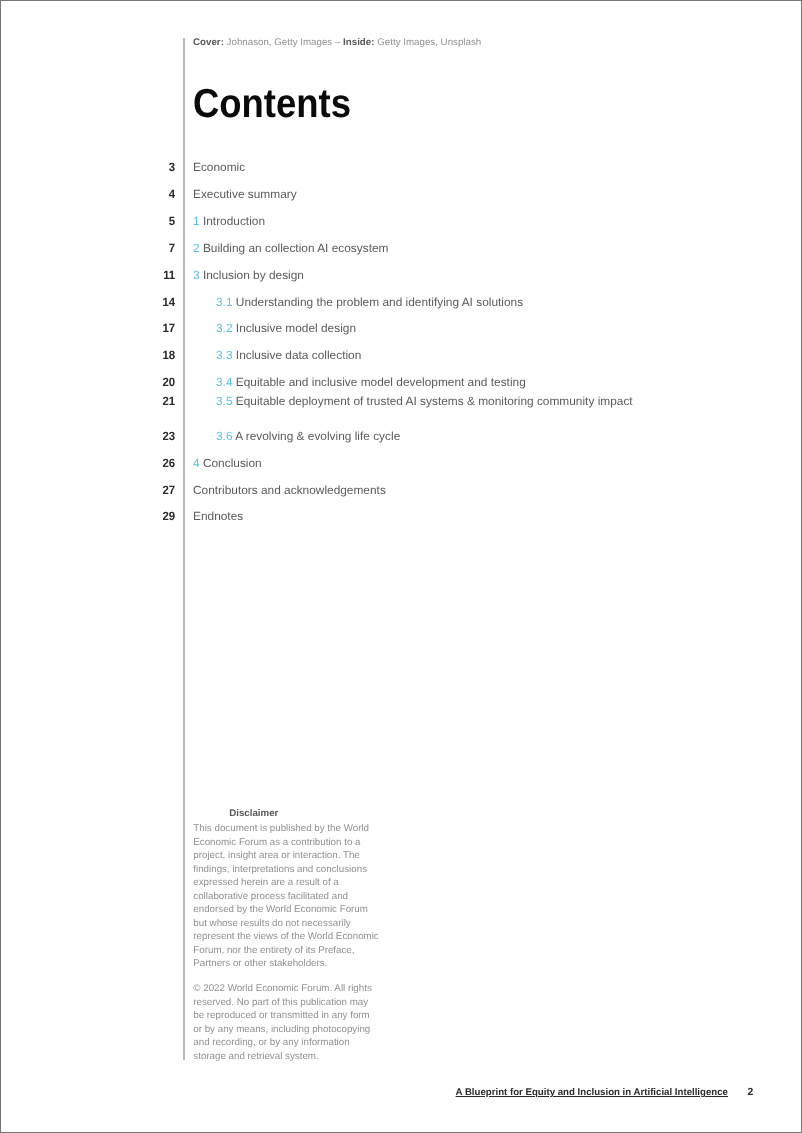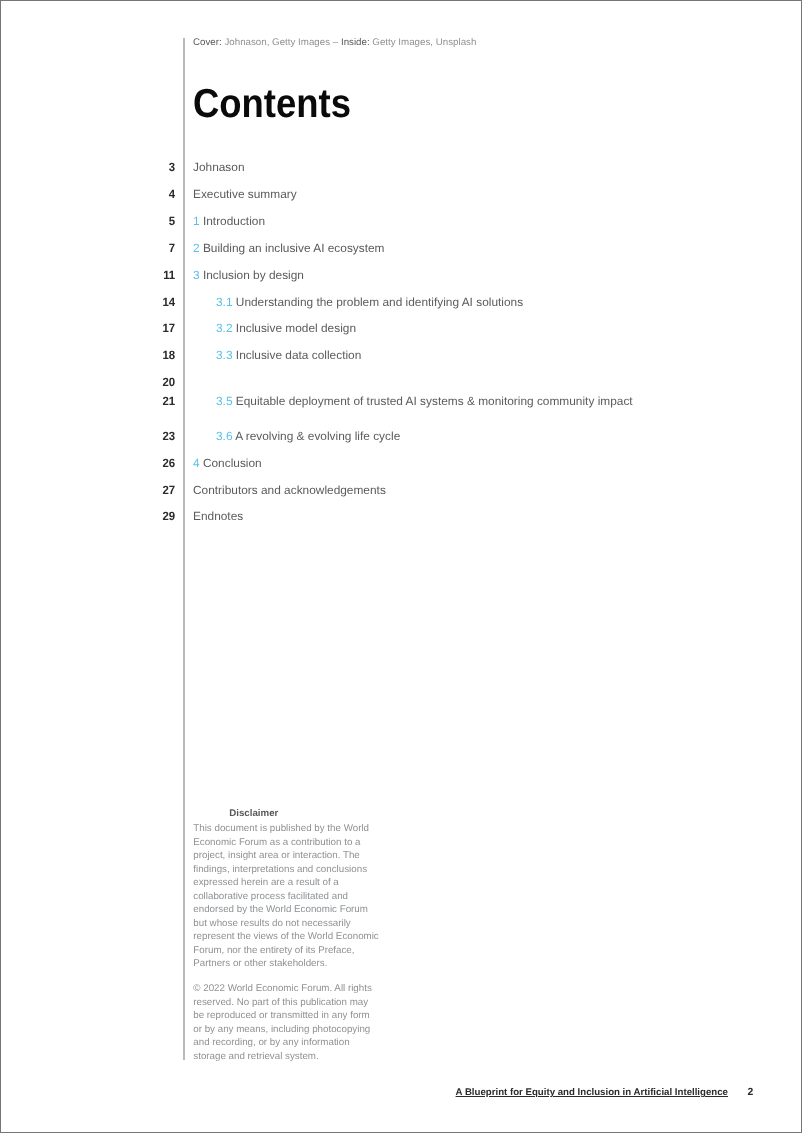"Cover:" .credit b { font-weight: normal -> bold }
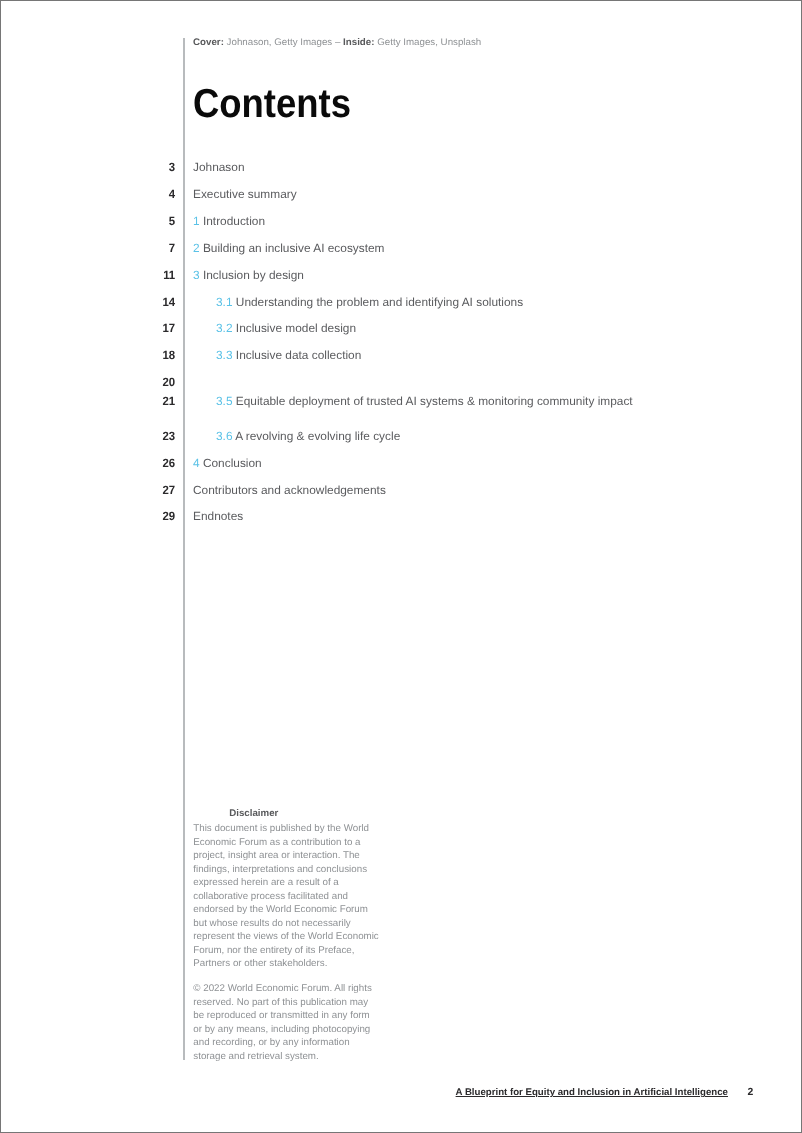"Johnason" span { text: Johnason -> Economic }
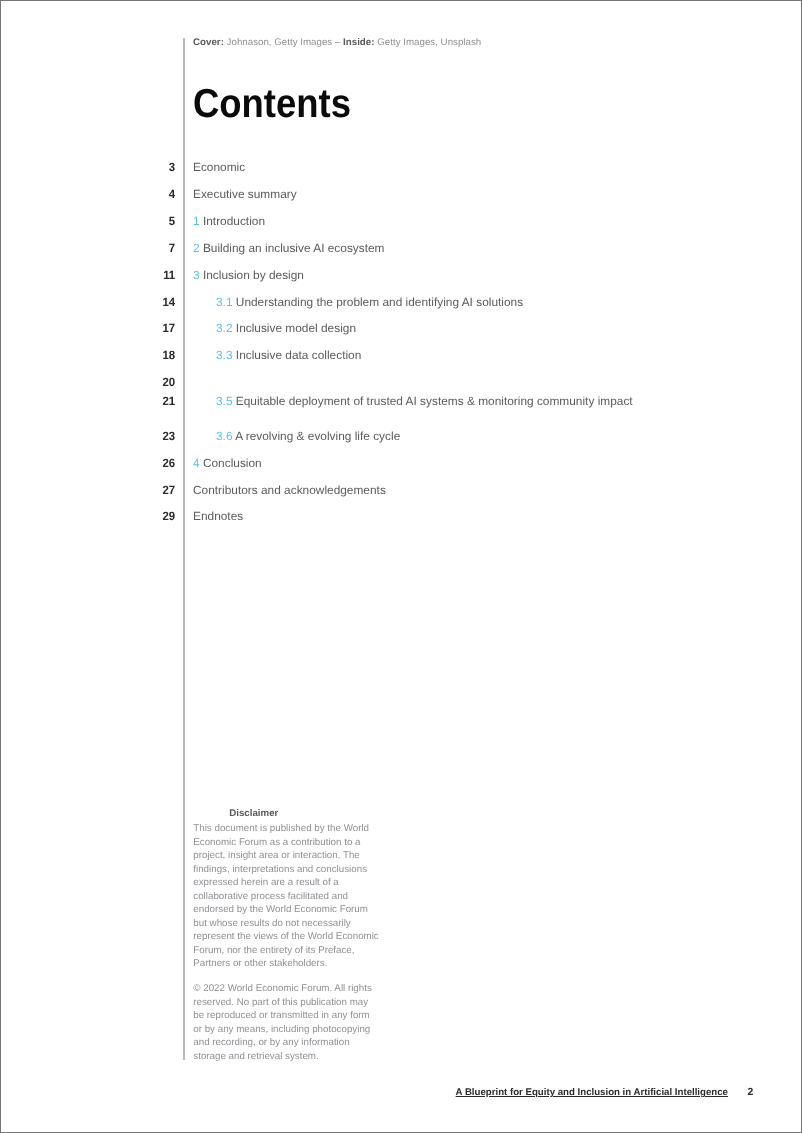"Building an inclusive AI ecosystem" span { text: inclusive -> collection }
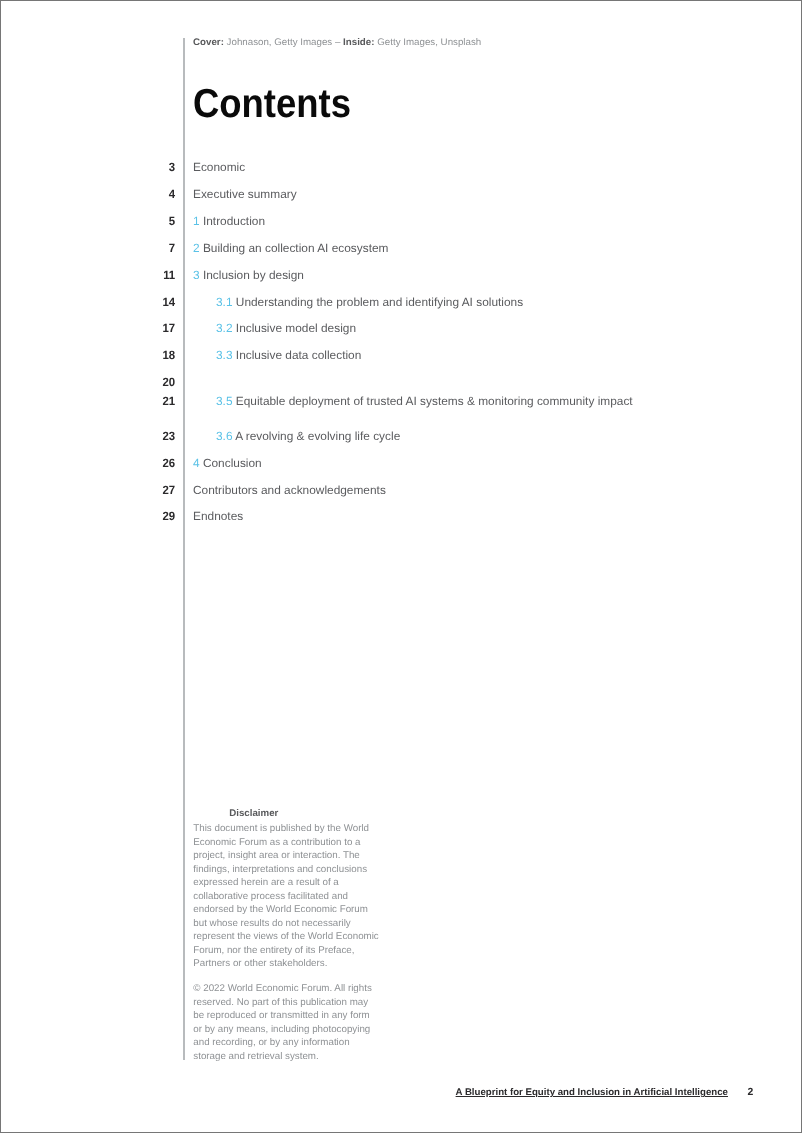"3.4 Equitable and inclusive model" span.toc-label { html: none -> <span><span>3.4</span> <span>Equitable and inclusive model development and testing</span></span> }
